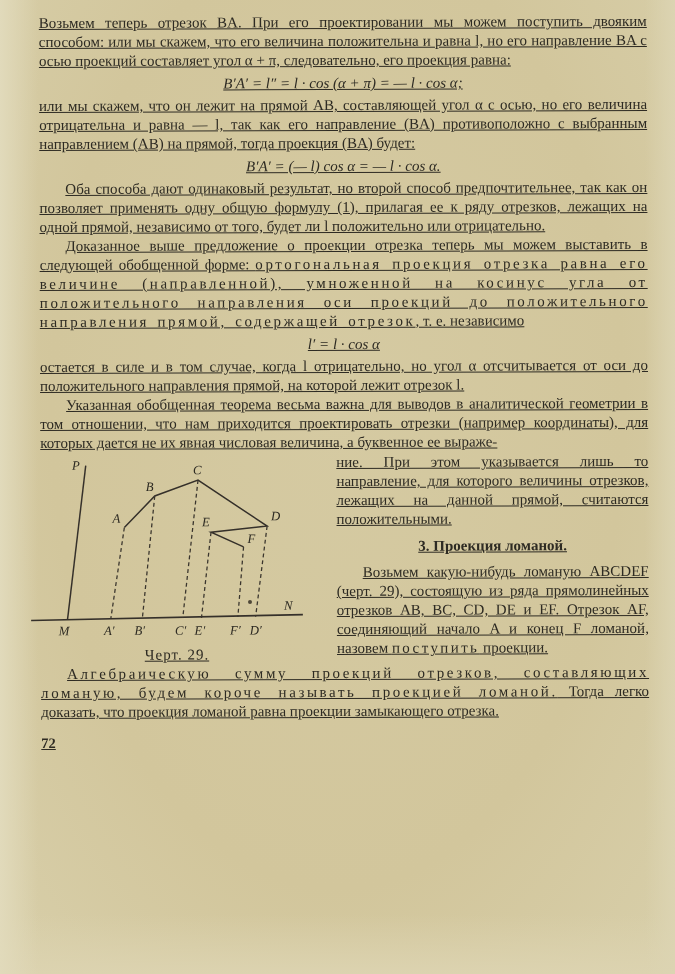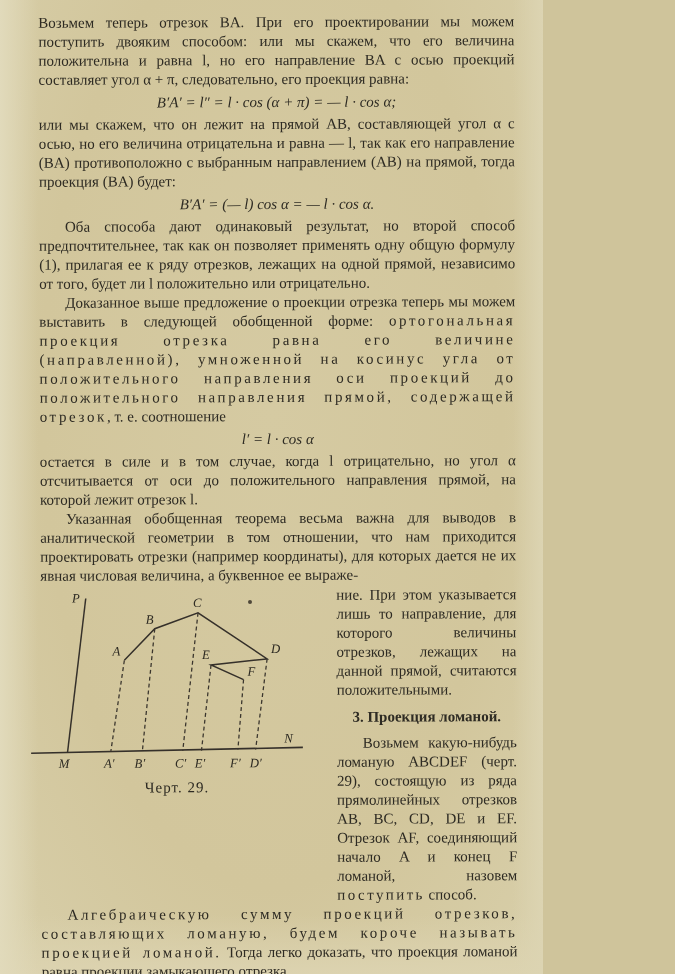"Возьмем теперь отрезок BA. При" .page { text-decoration: none -> underline; width: 543px -> 675px }
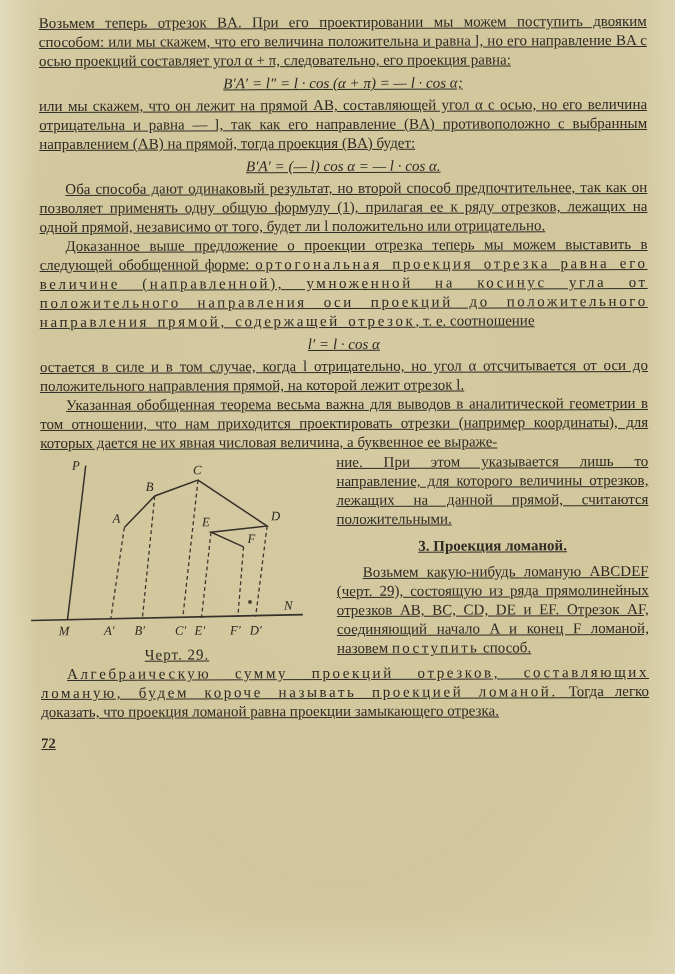", т. е. соотношение" span { text: соотношение -> независимо }
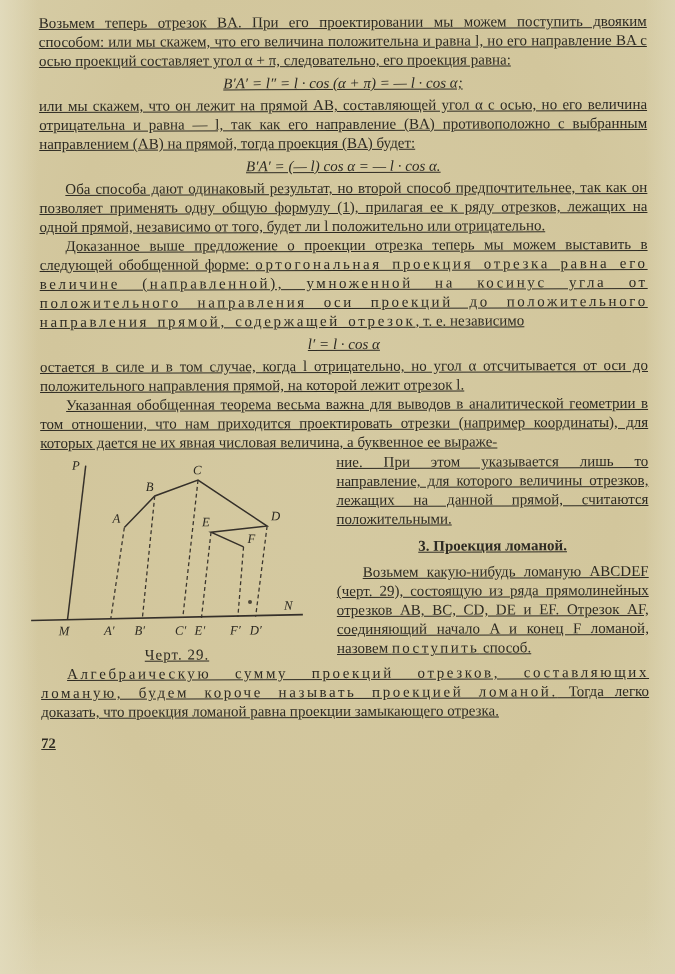"способ." span { text: способ -> проекции }
